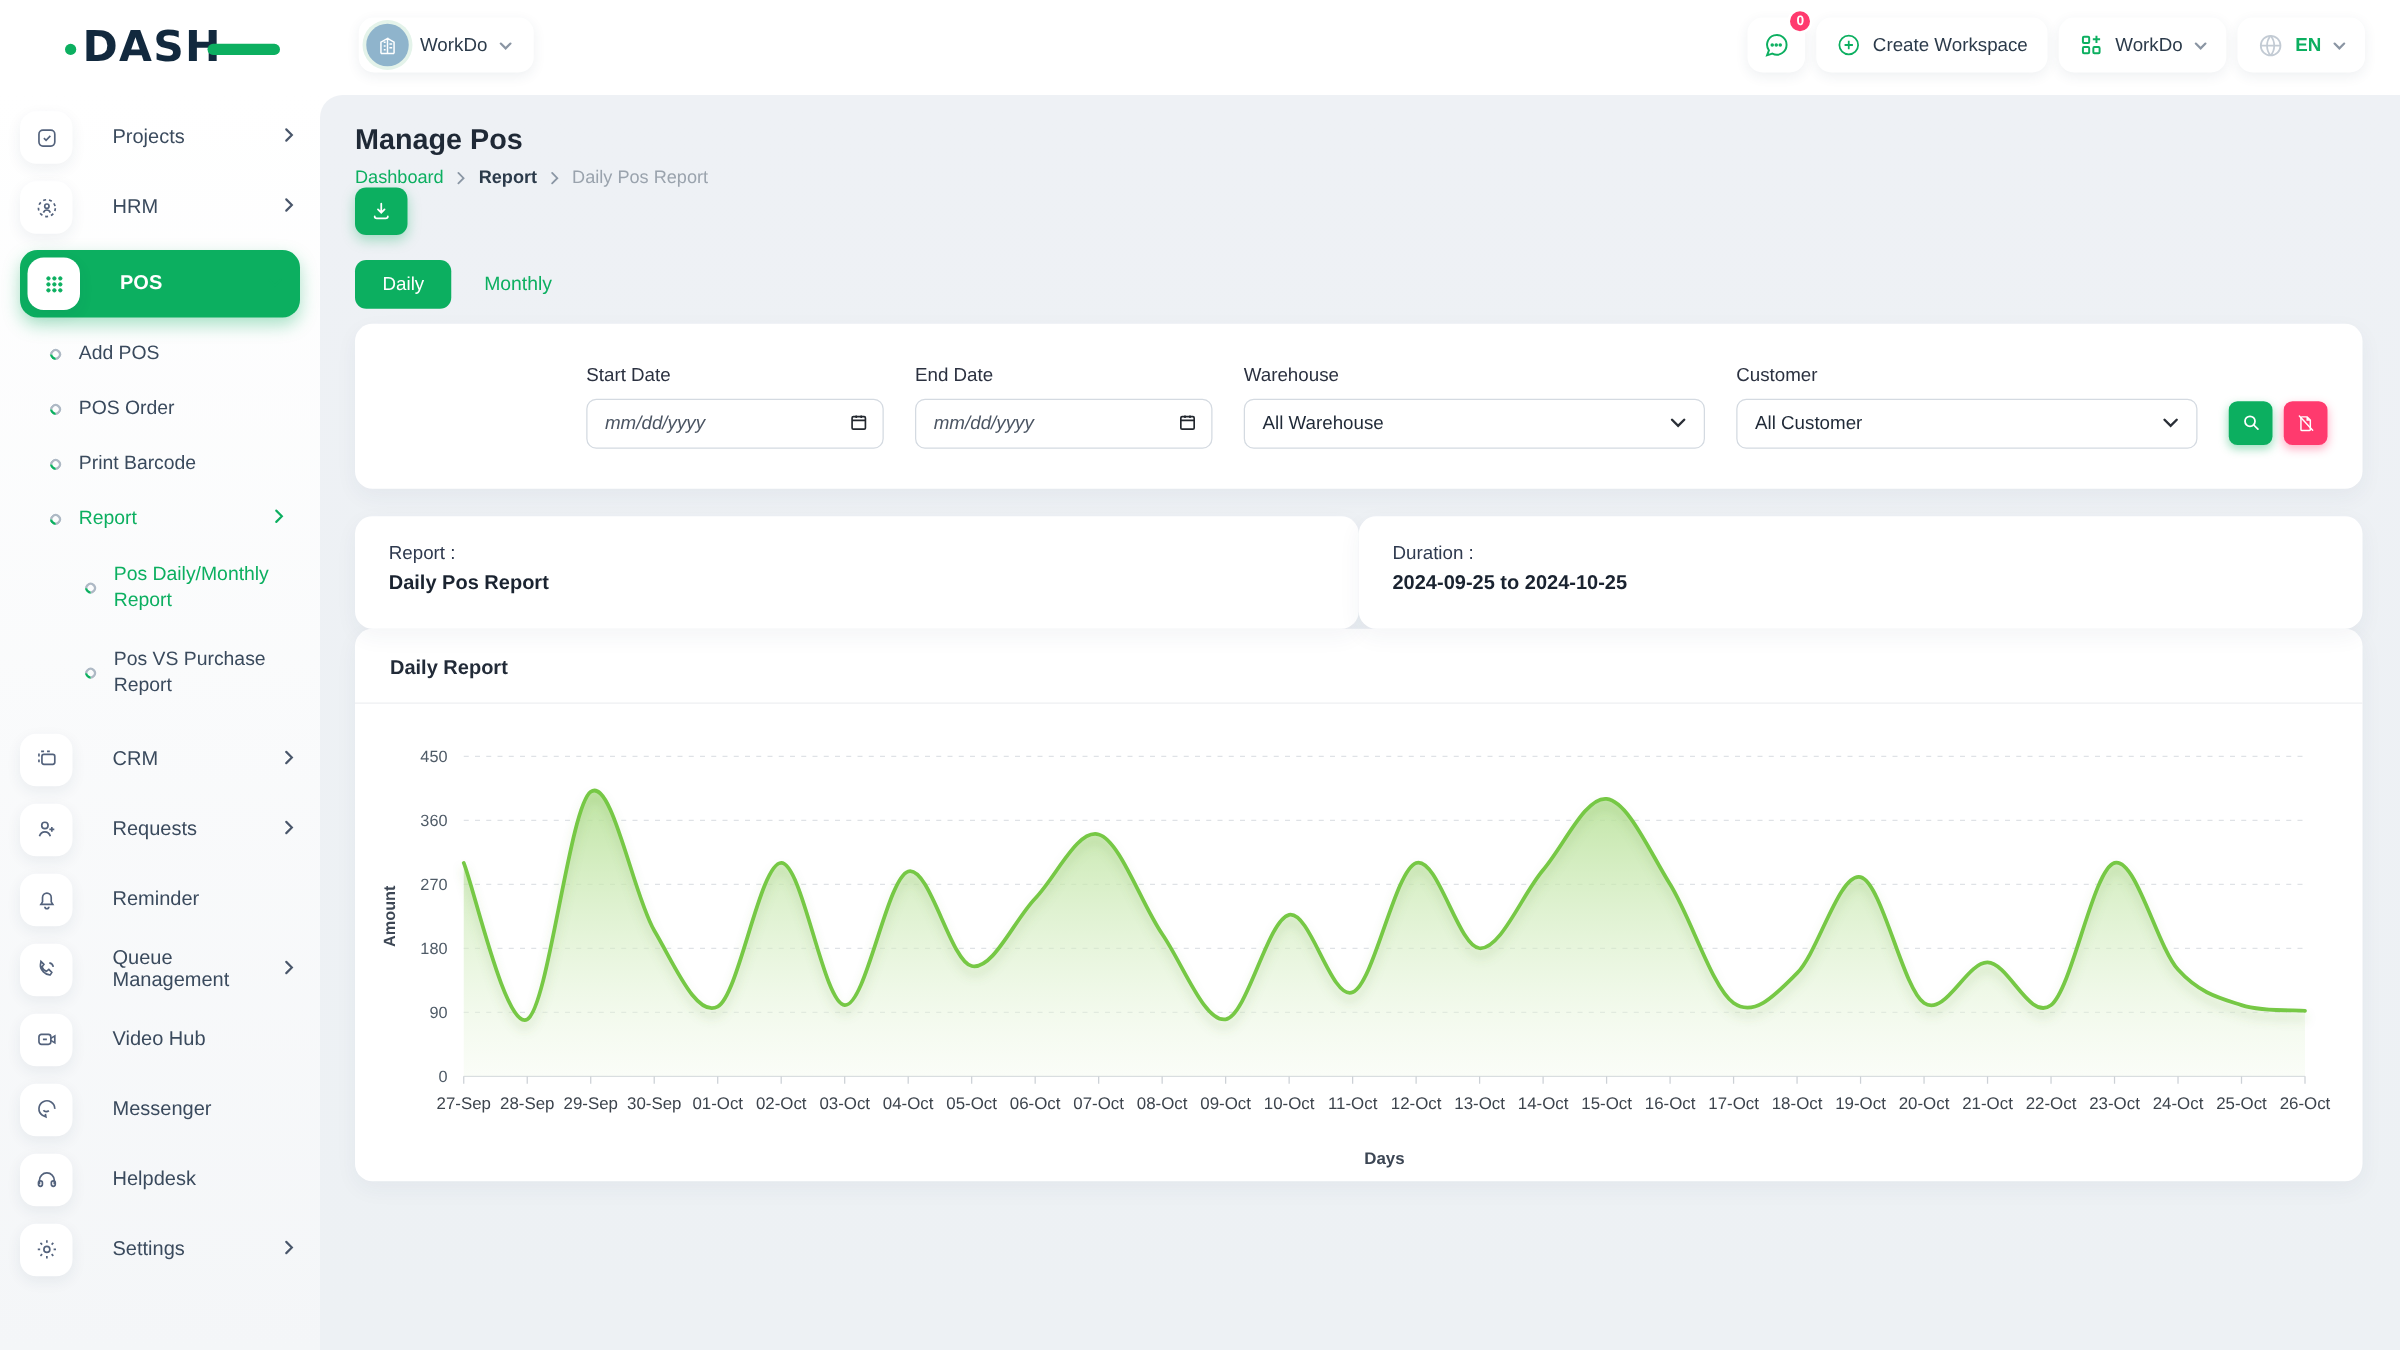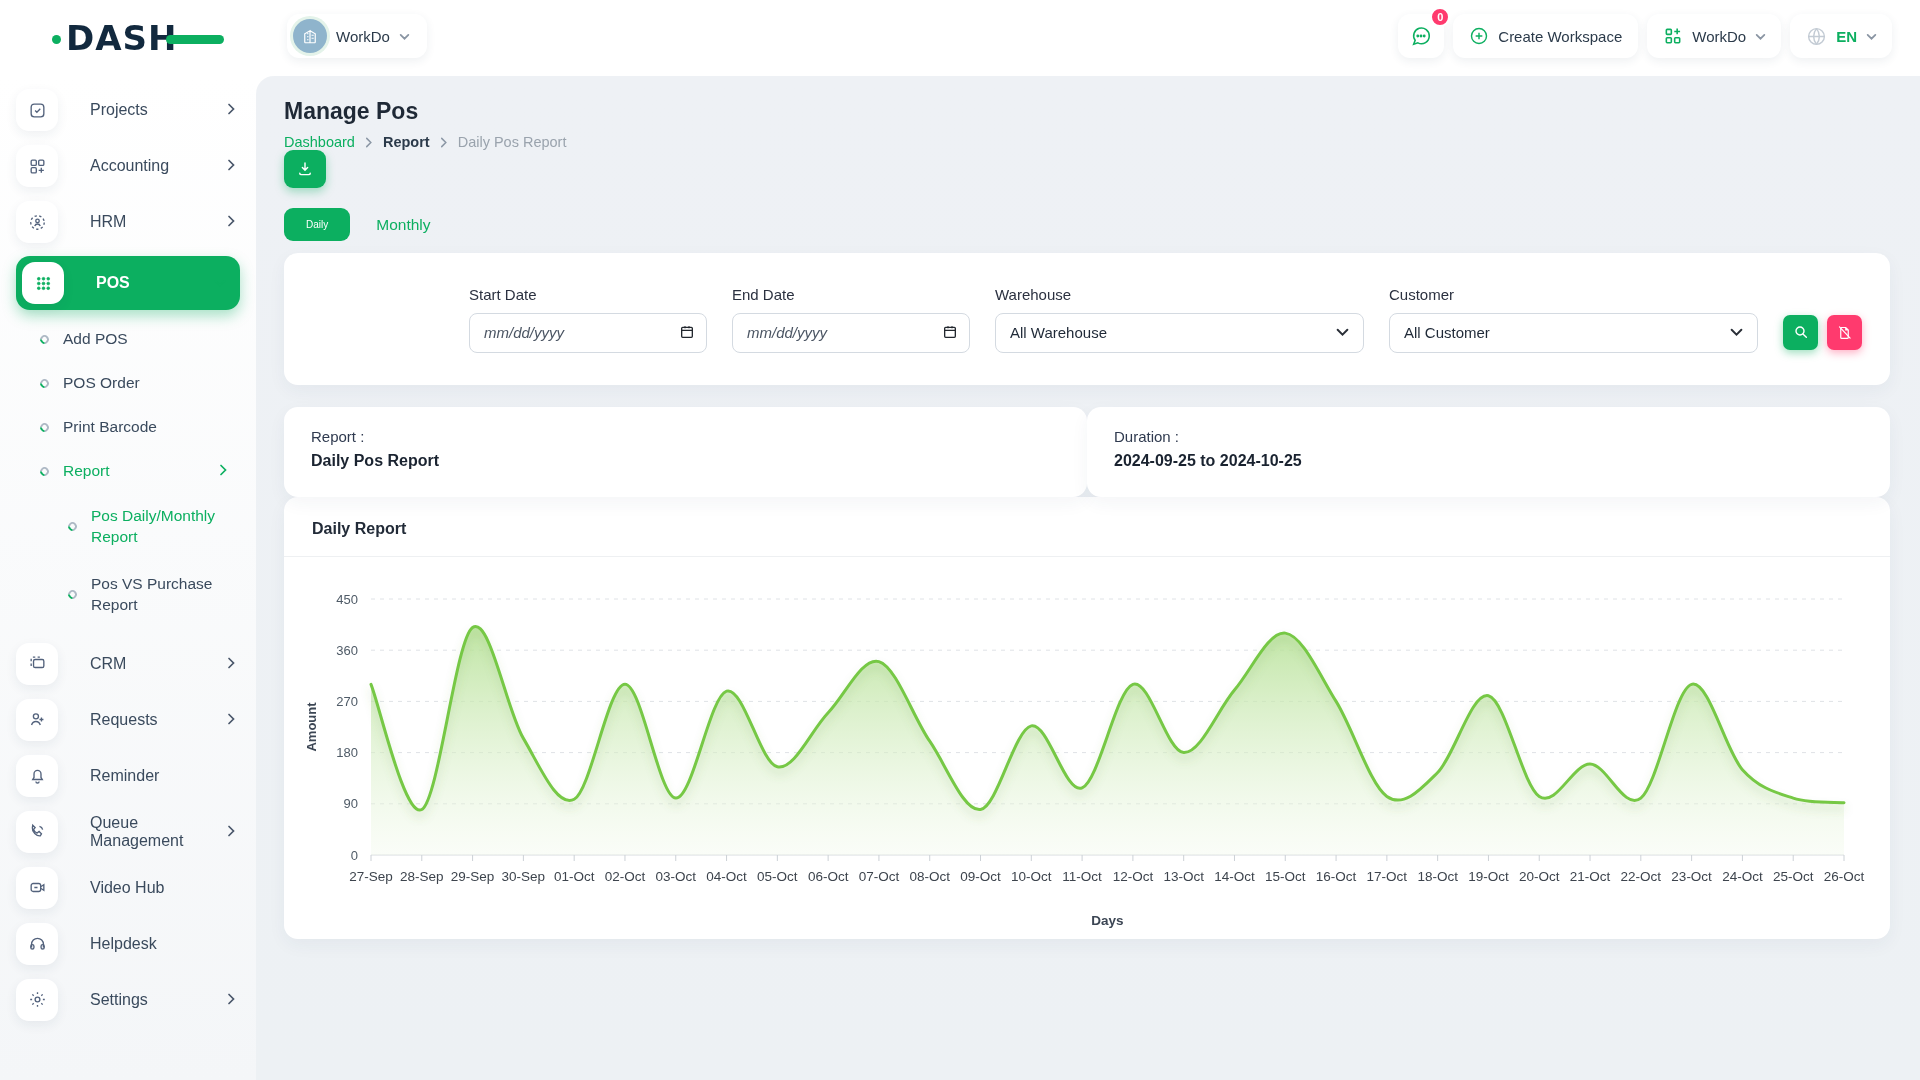"Accounting" div.nav-item { html: <div> <span> <svg> <rect></rect> <rect></rect> <rect></rect> <path></path> </svg> </span> <span>Accounting</span> <span><svg> <path></path> </svg></span> </div> -> none }
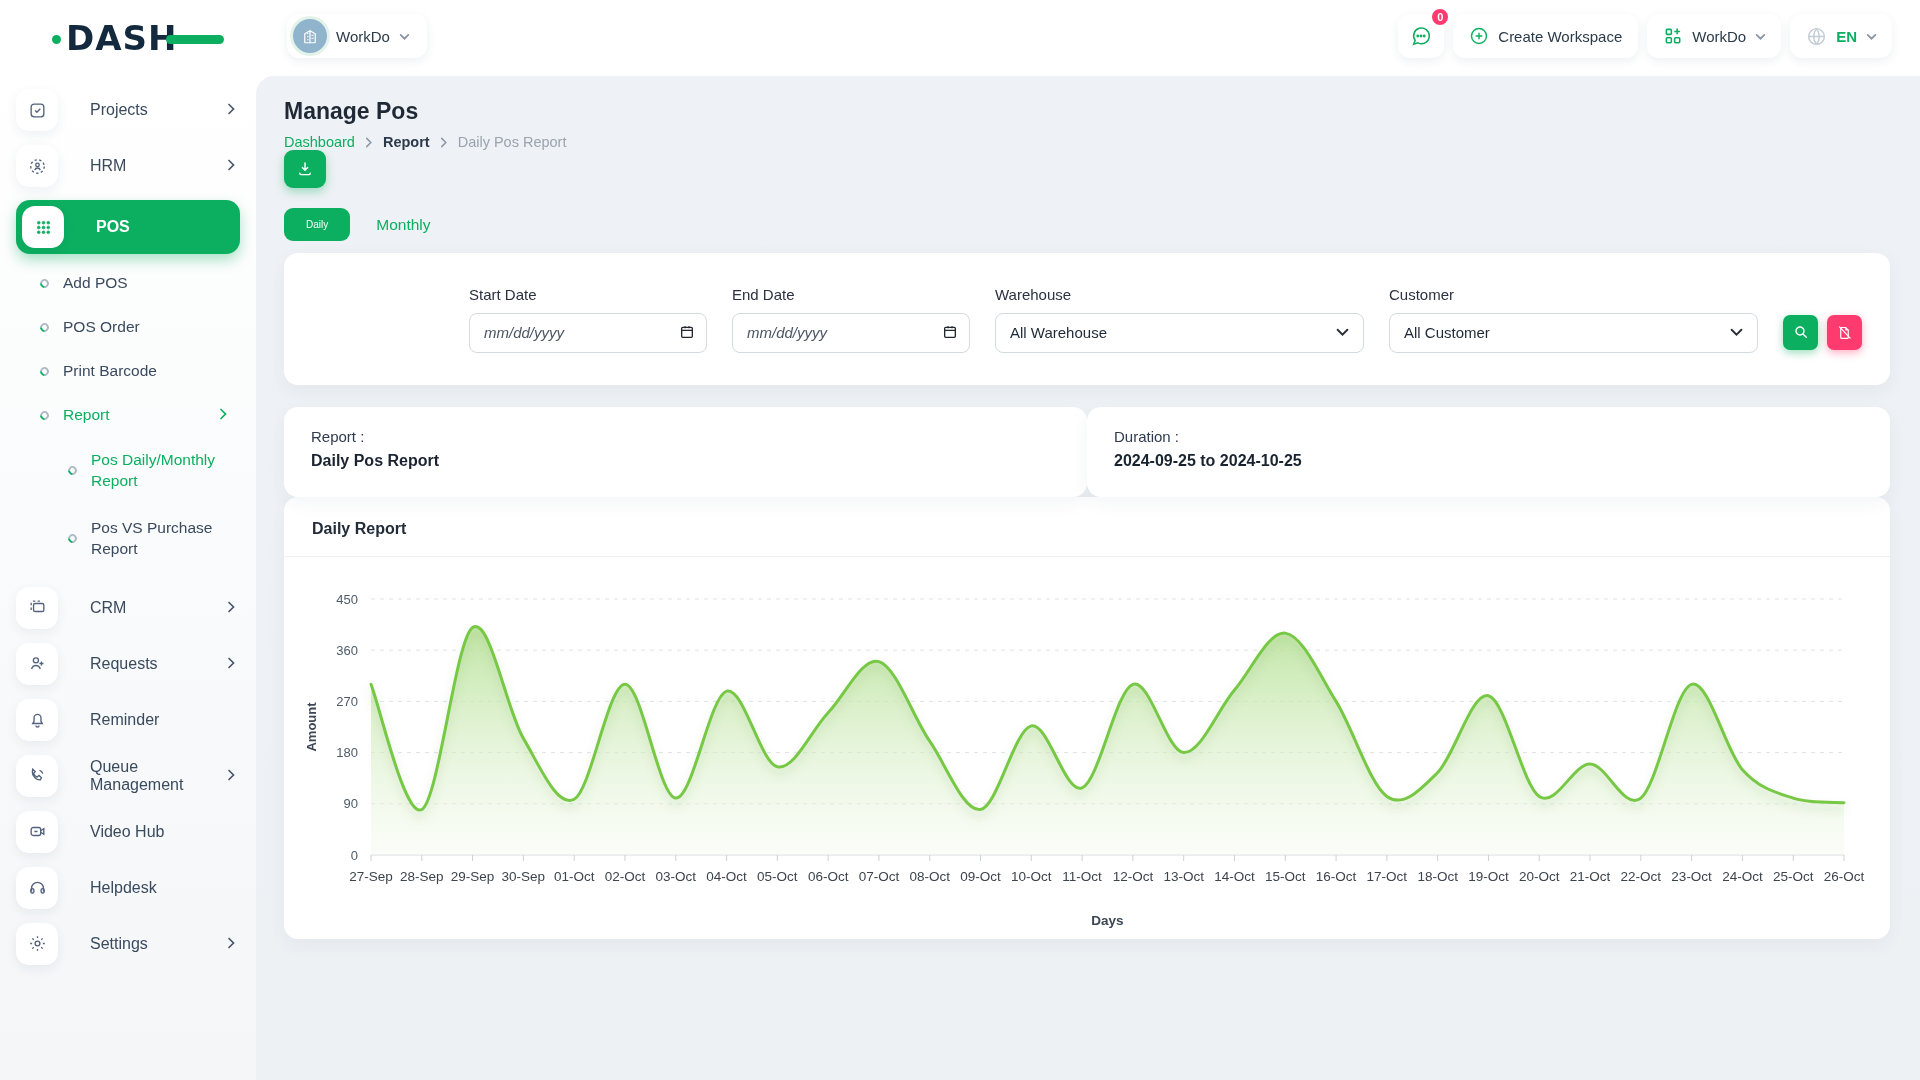"Daily" .tab-daily { font-size: 10px -> 15px }
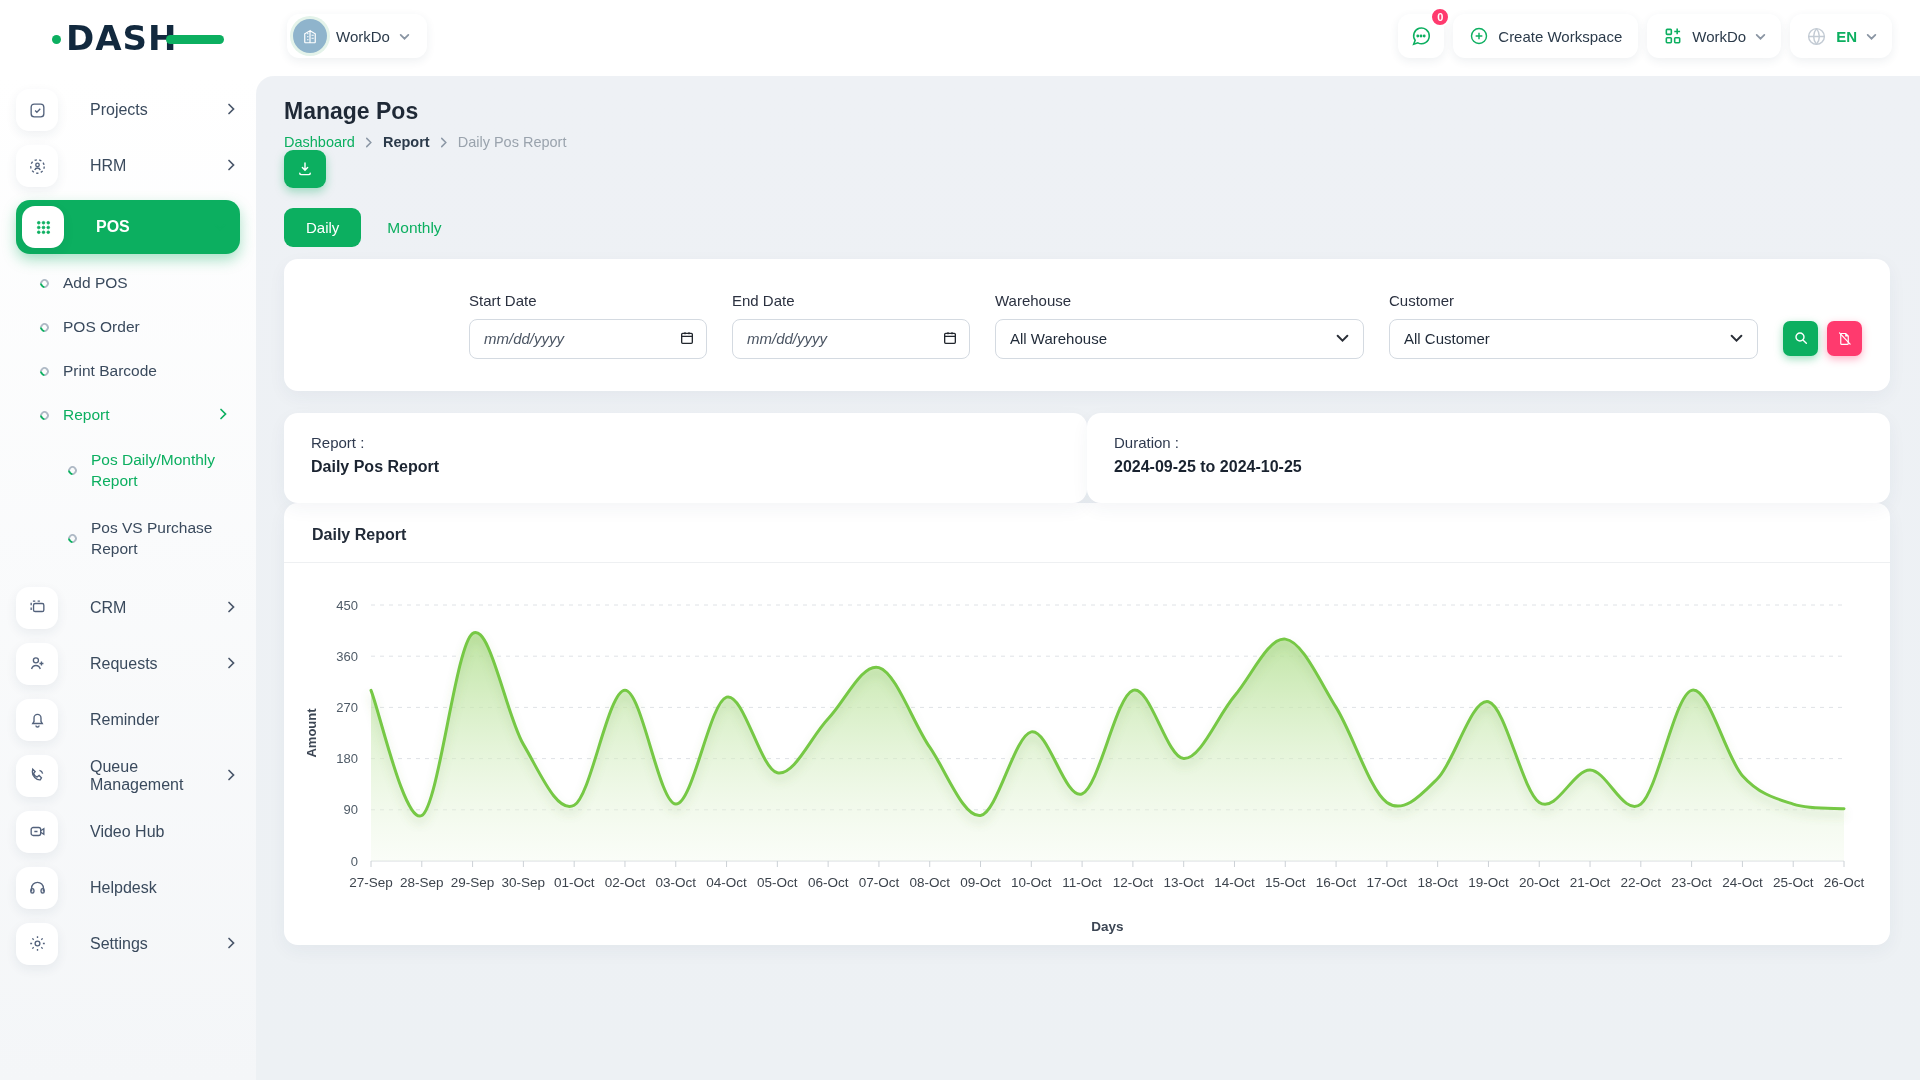"Messenger" div.nav-item { html: none -> <div> <span> <svg> <path></path> <path></path> </svg> </span> <span>Messenger</span> </div> }
